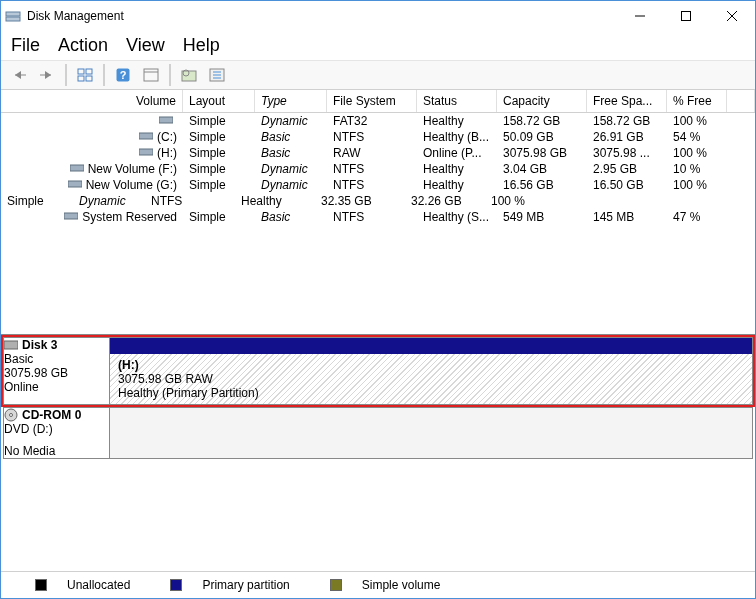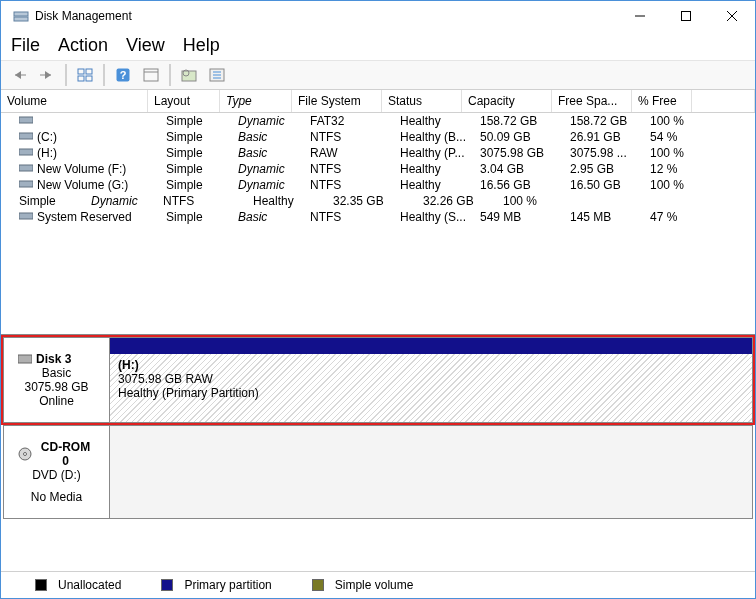"Disk Management" .titlebar { padding: 0 0 0 12px -> 0 0 0 4px }
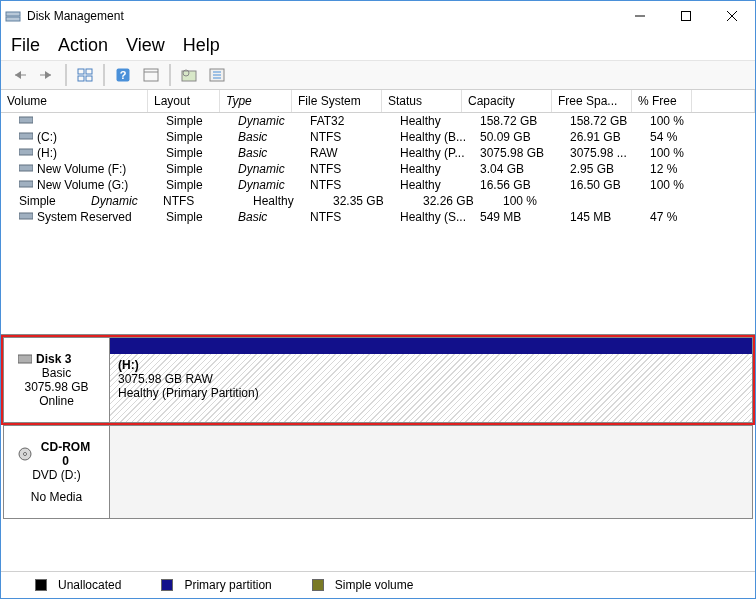"Volume" .c0 { text-align: none -> right; width: 147px -> 182px }
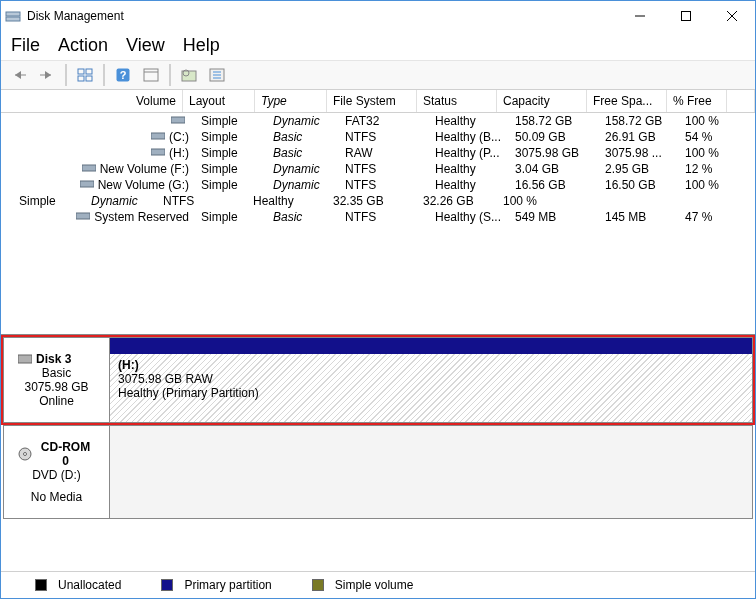"Simple" .row { padding-left: 12px -> none }
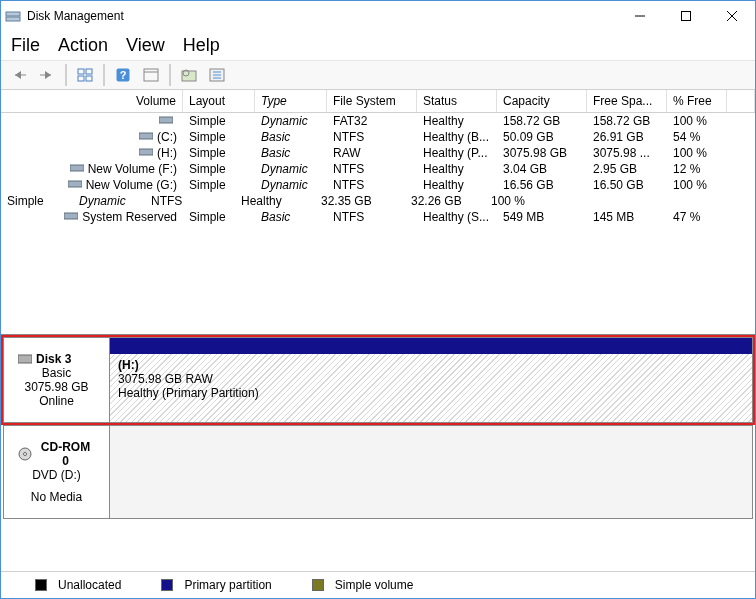"Healthy (P..." div.cell { text: Healthy -> Online }
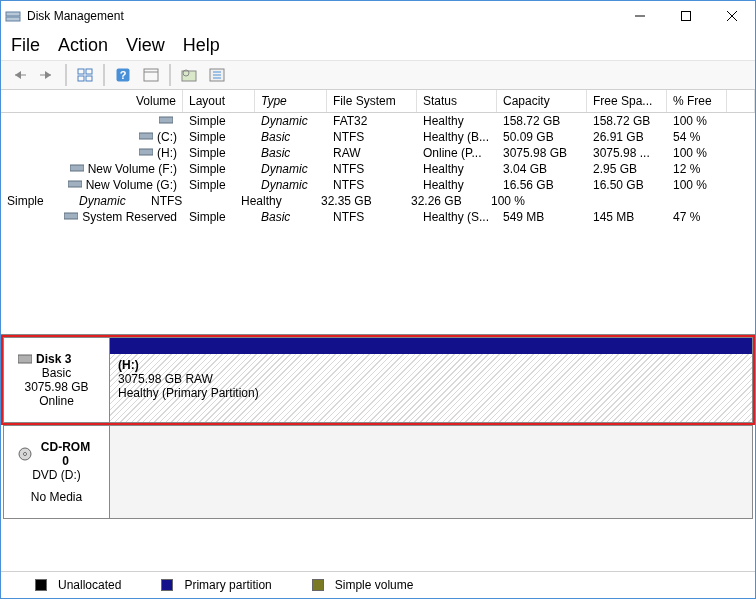"12 %" div.cell { text: 12 -> 10 }
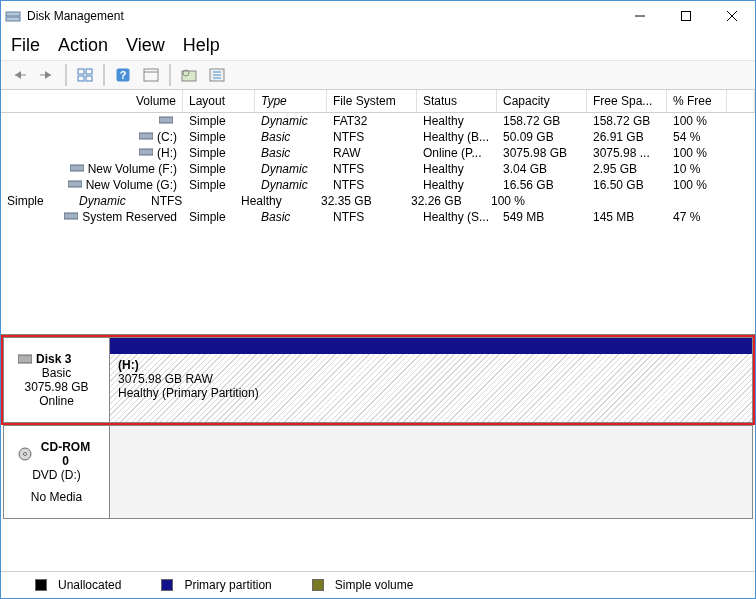"Disk 3" .diskleft { padding: 14px -> 0; text-align: center -> none }
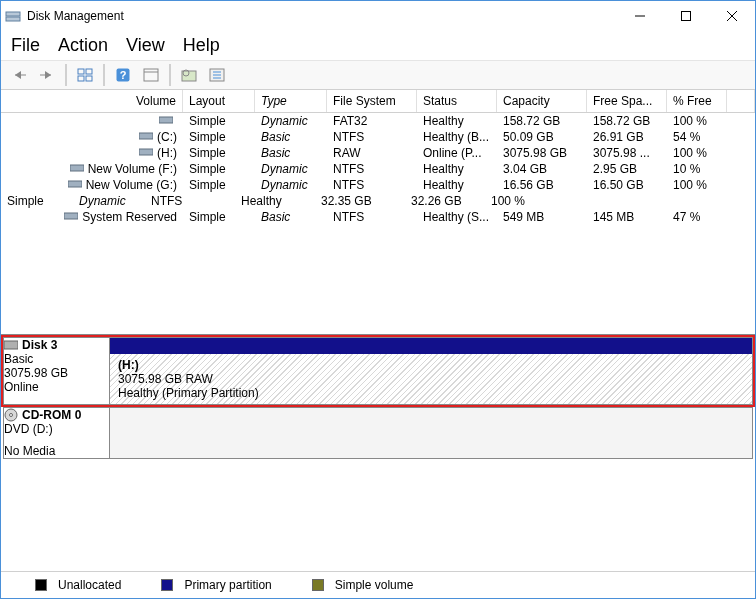"Unallocated" .lg { gap: 11px -> 20px }
